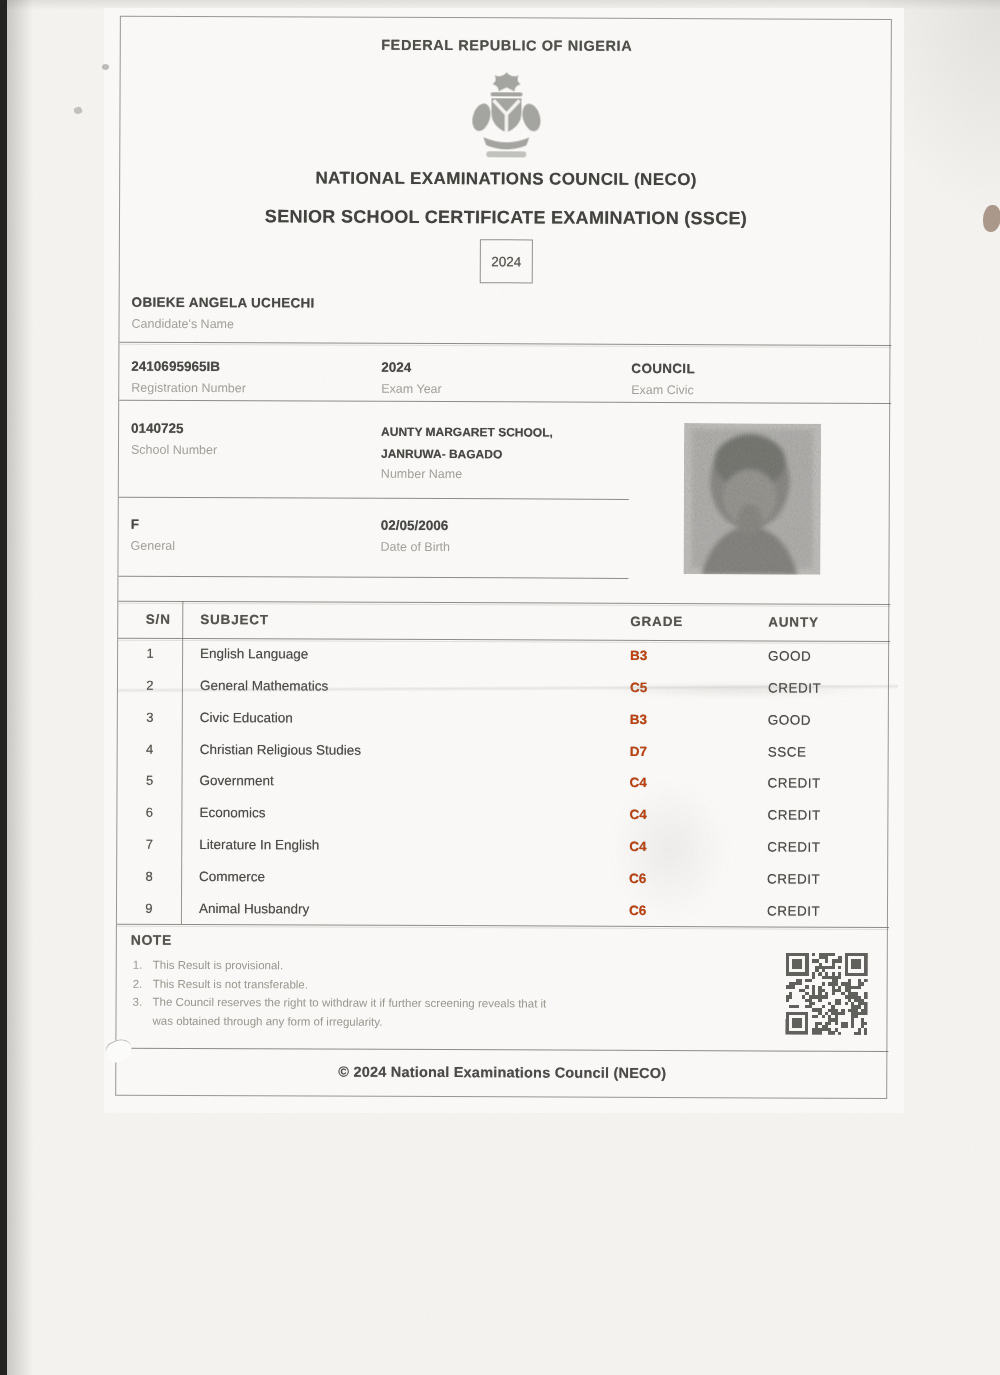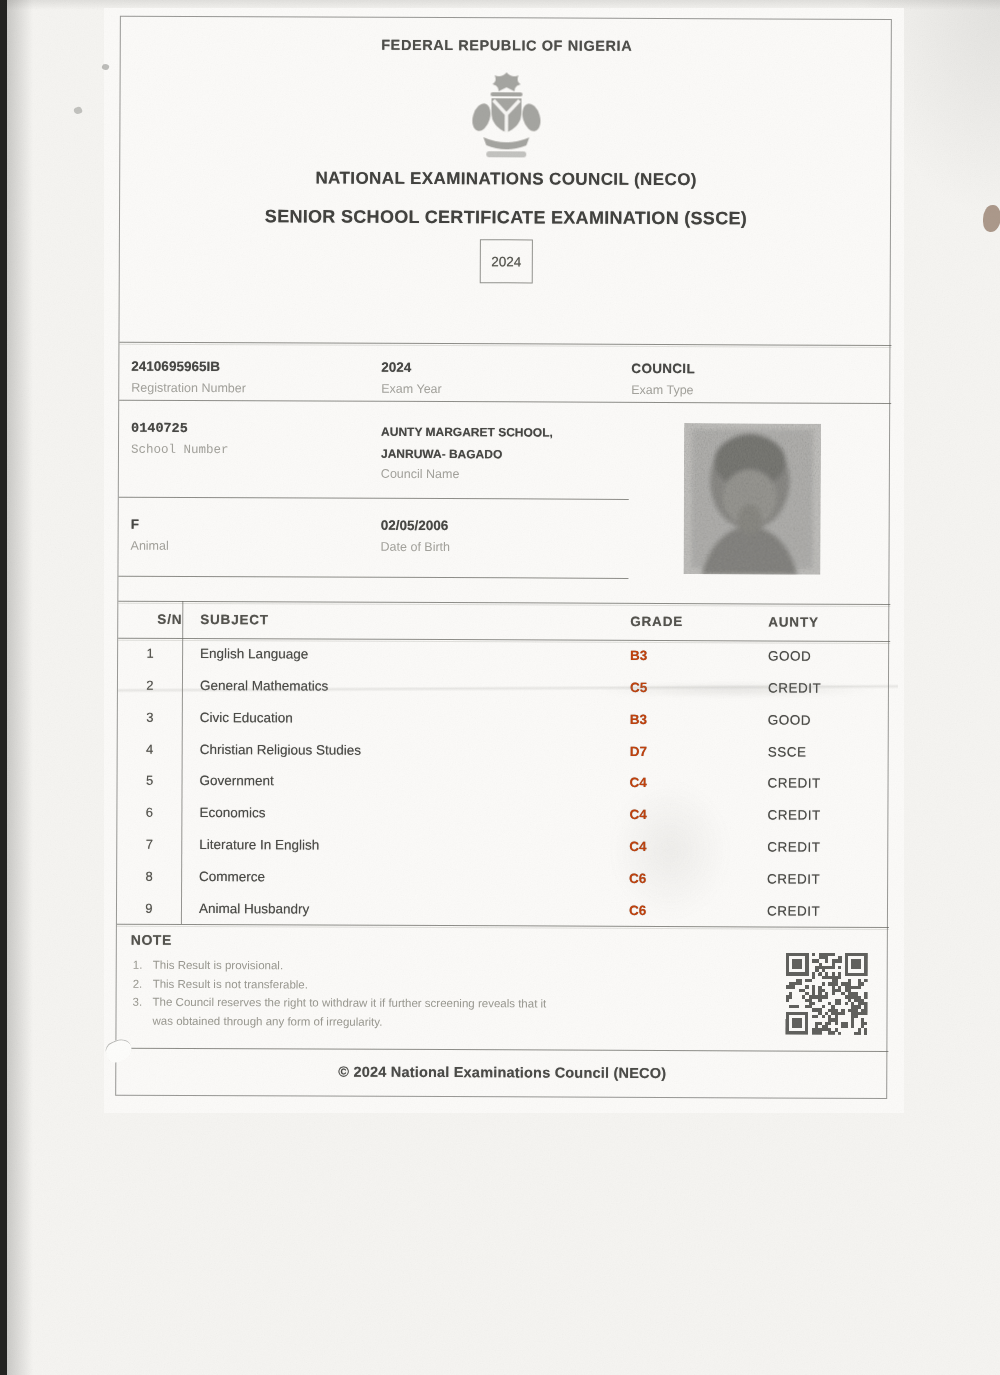"OBIEKE ANGELA UCHECHI" div.field { html: none -> <div> <div>OBIEKE ANGELA UCHECHI</div> <div>Candidate's Name</div> </div> }
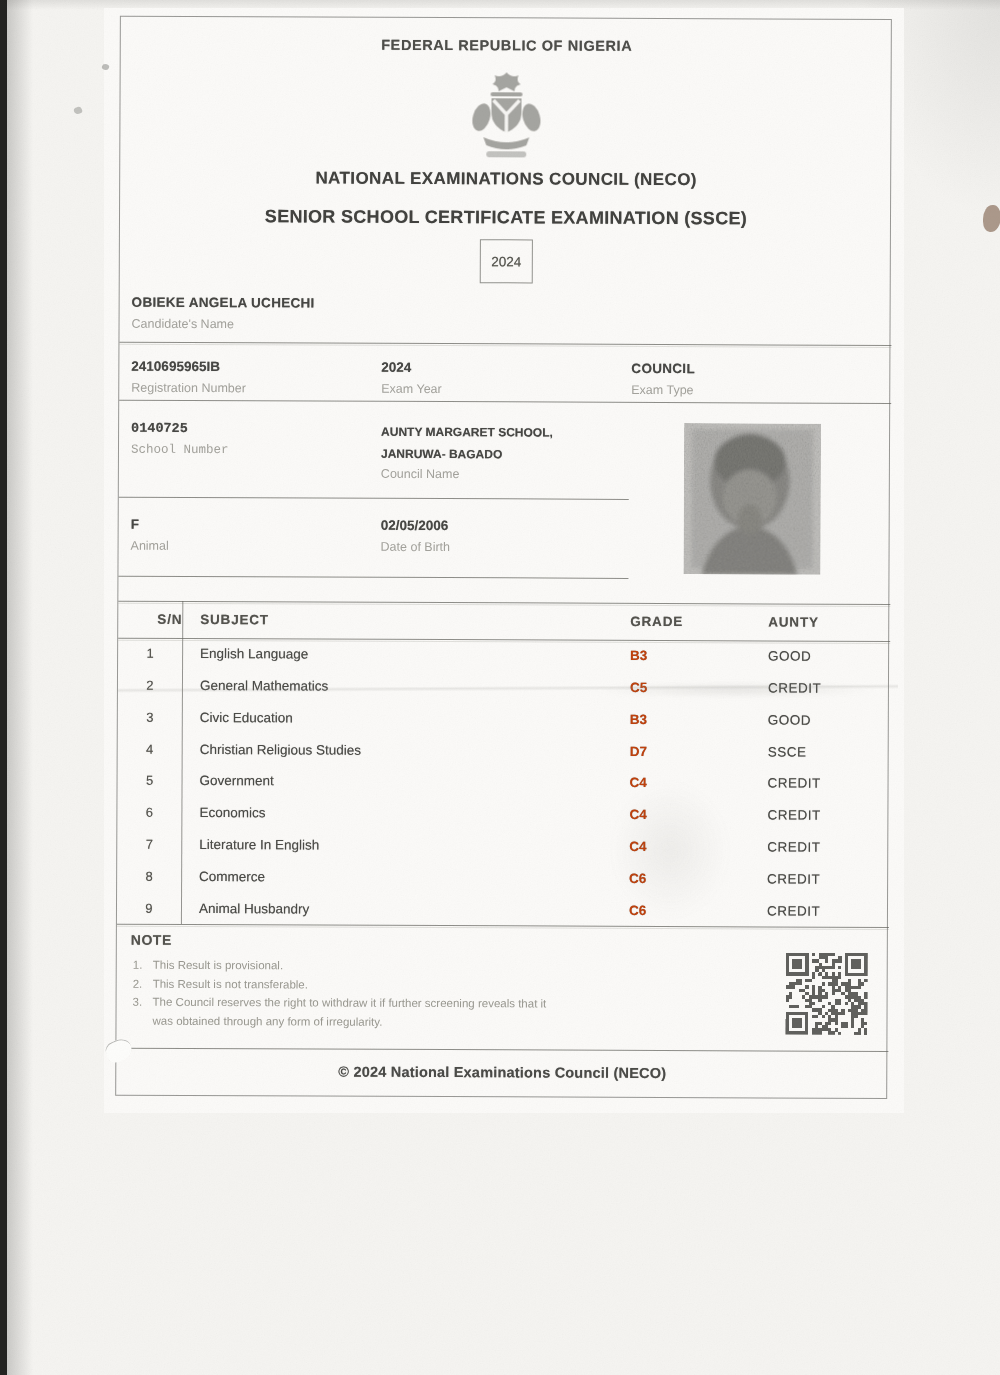"Exam Type" div.lbl { text: Type -> Civic }
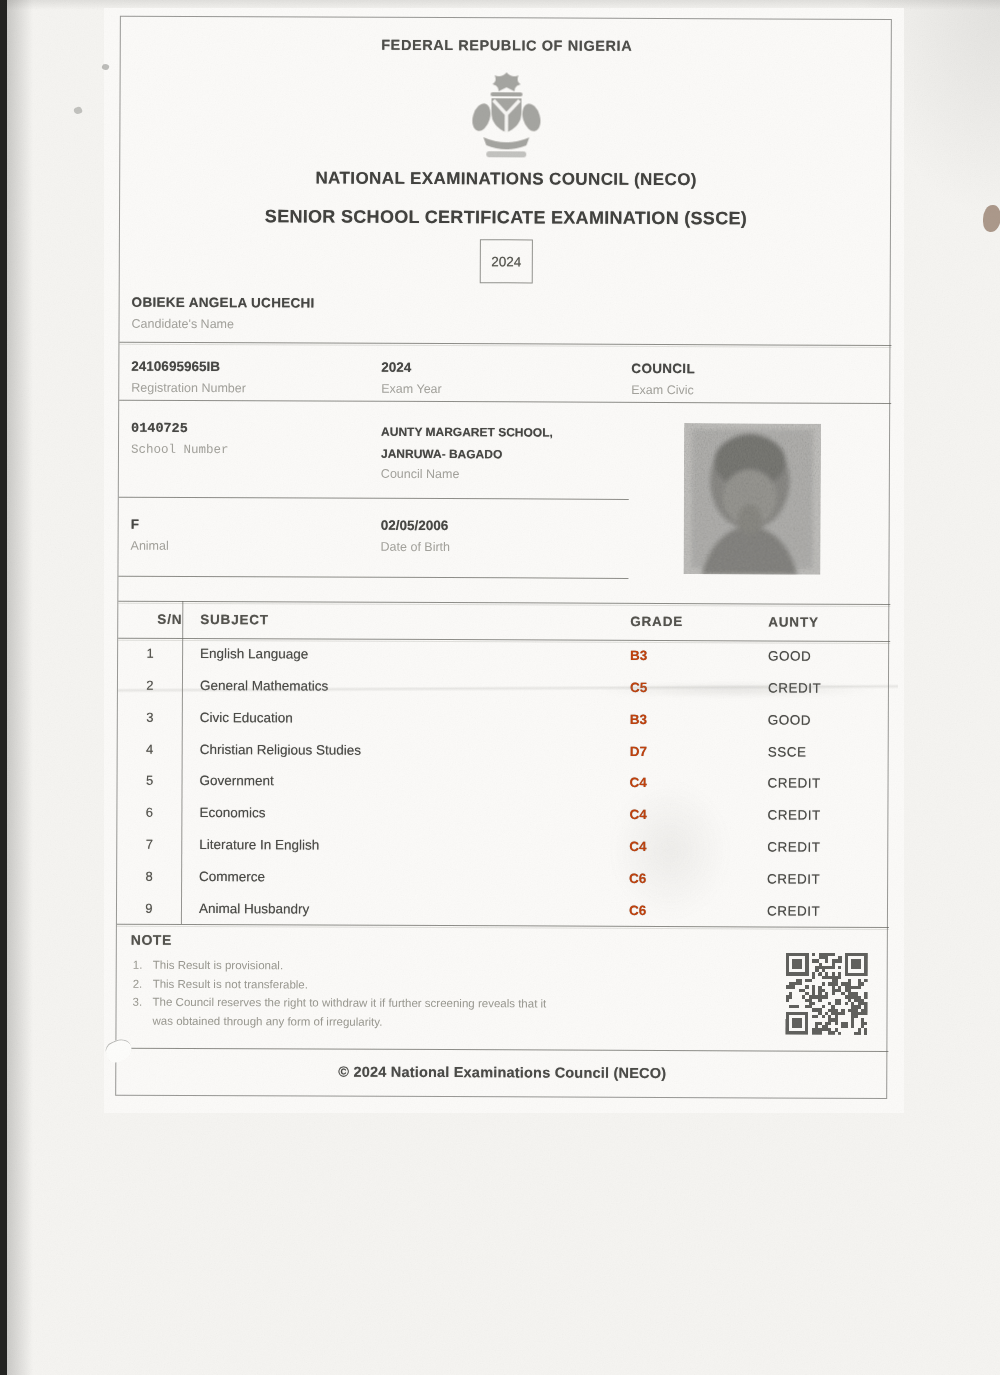"0140725" div.field { font-family: Liberation Mono, monospace -> none }
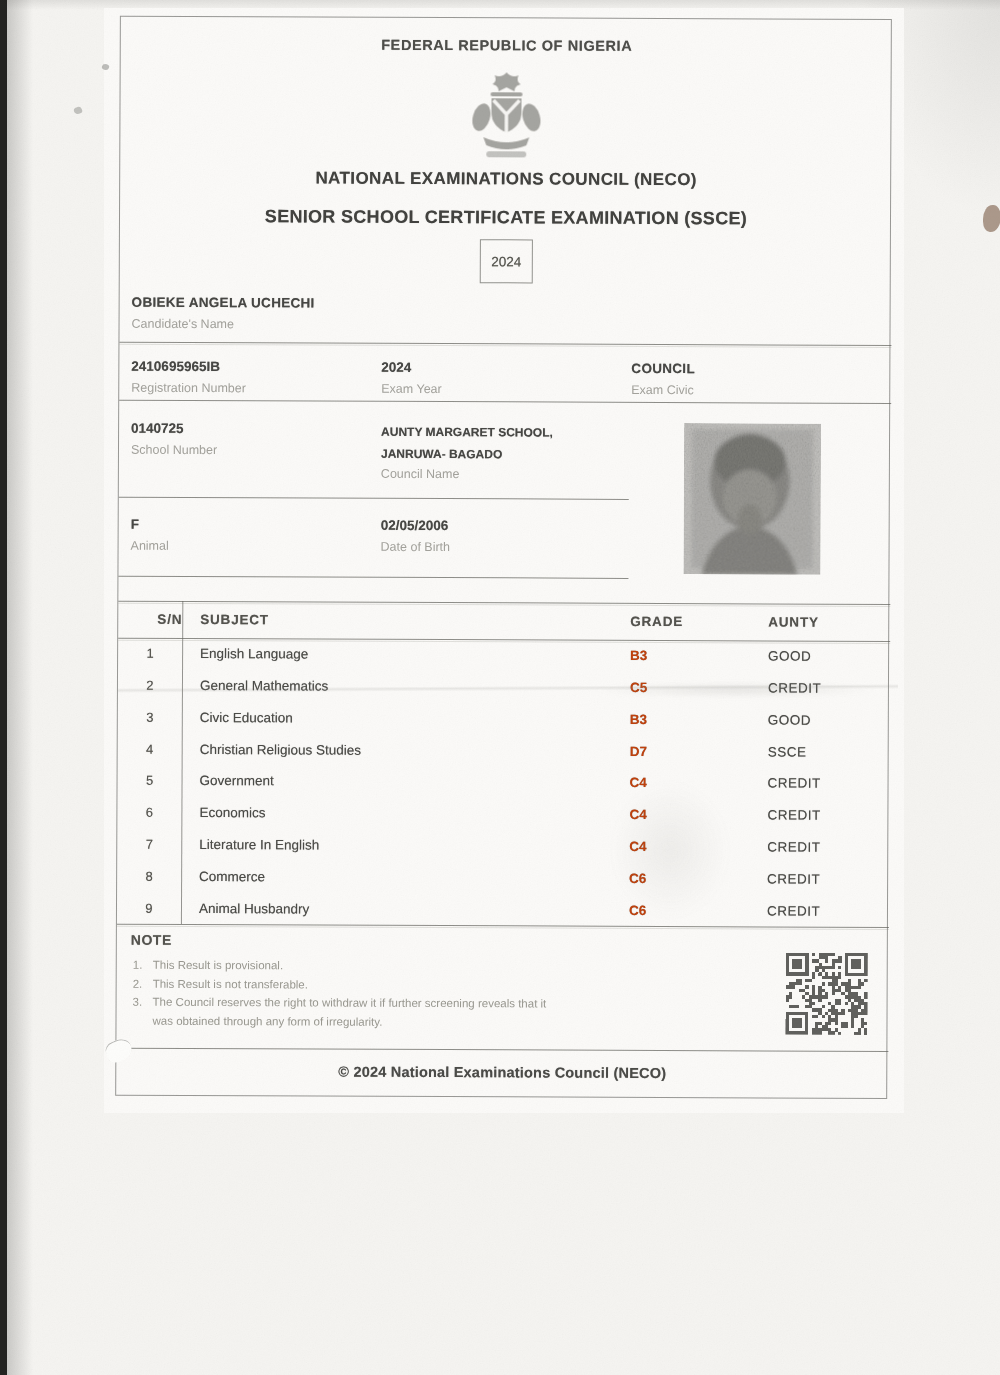"Council Name" div.lbl { text: Council -> Number }
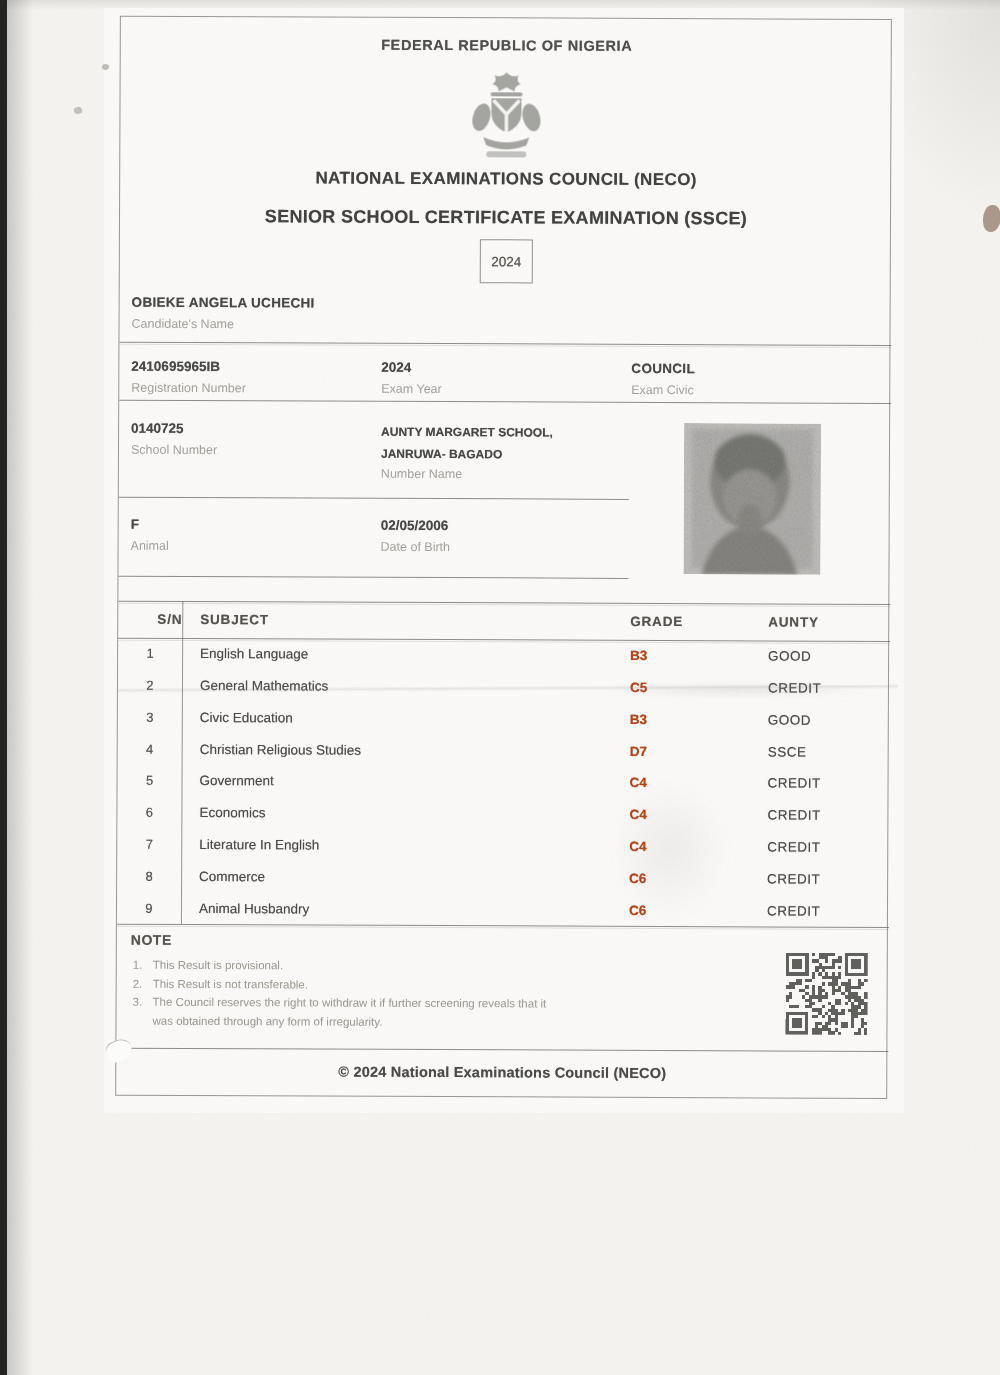"Animal" div.lbl { text: Animal -> General }
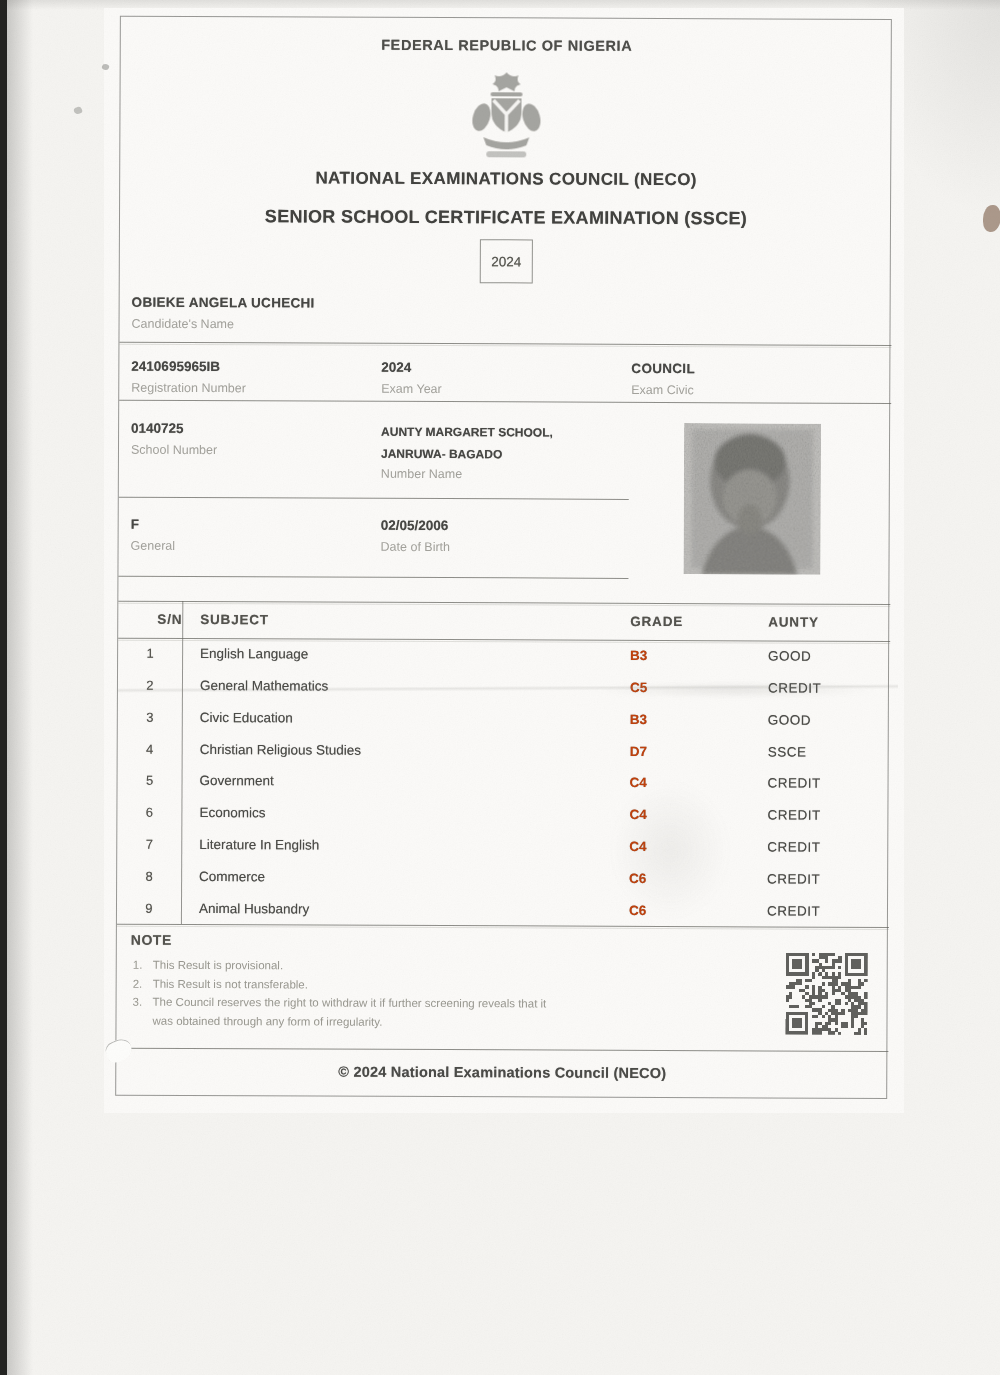"S/N" .tbl-head .c-sn { text-align: right -> center }
